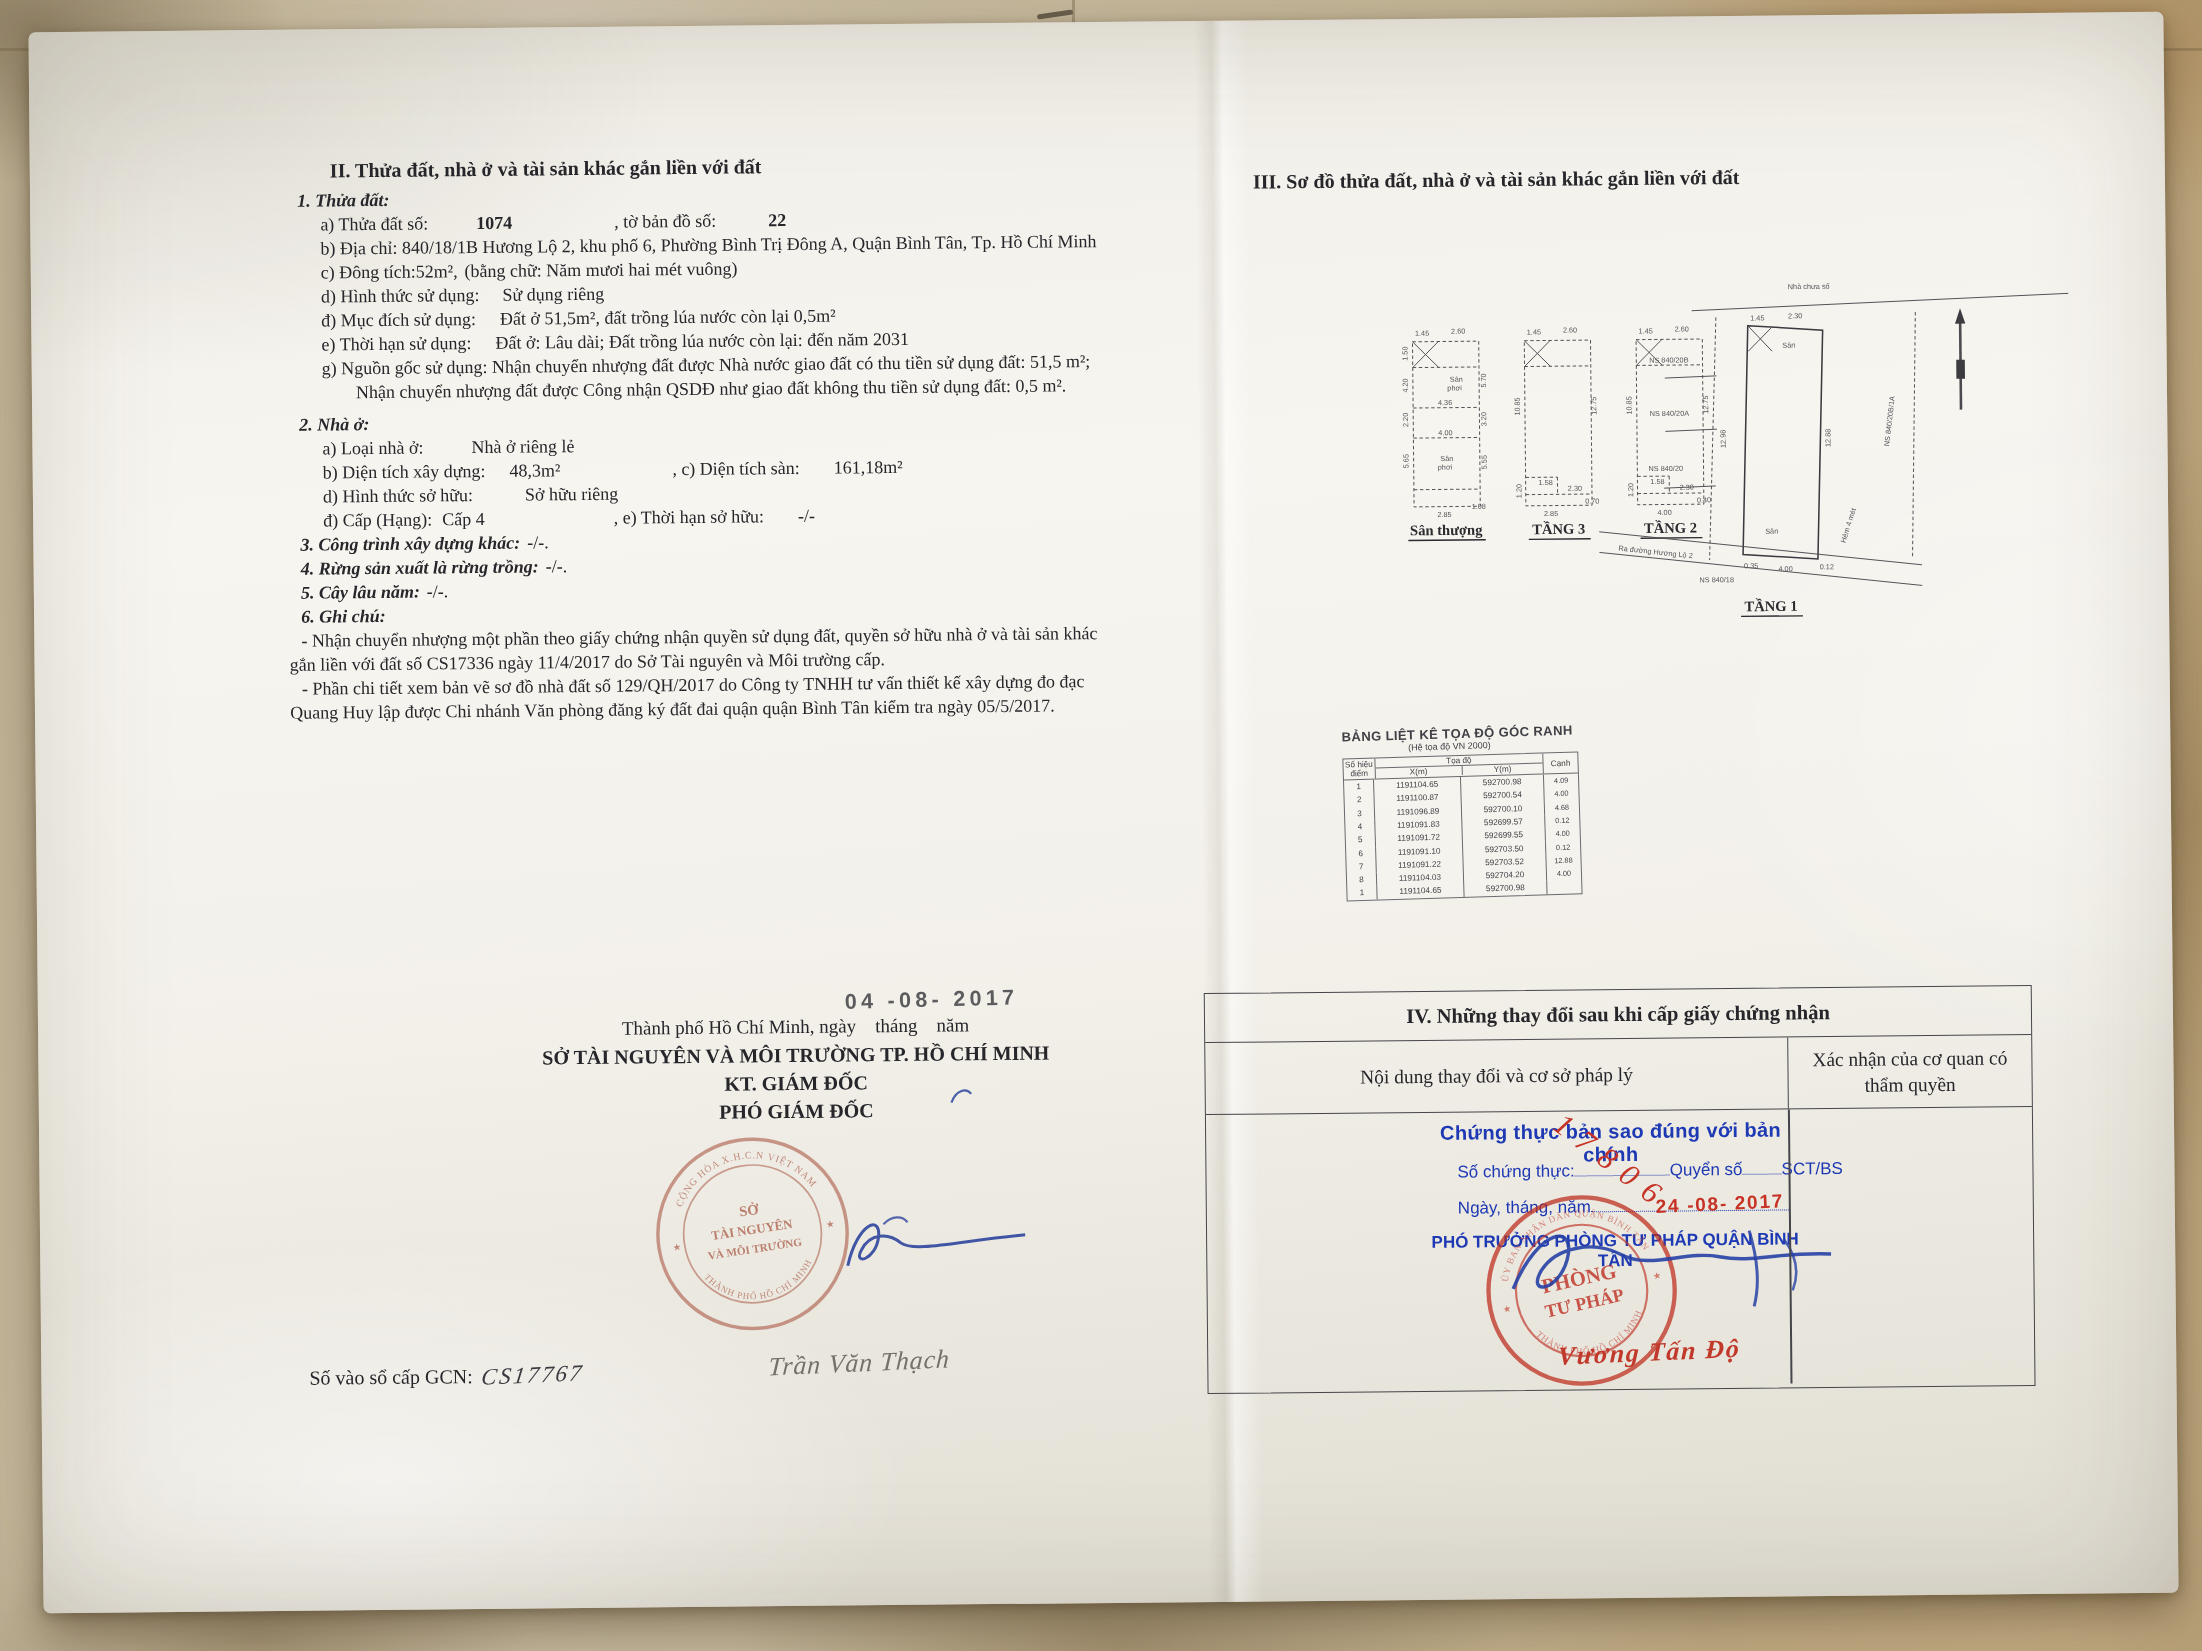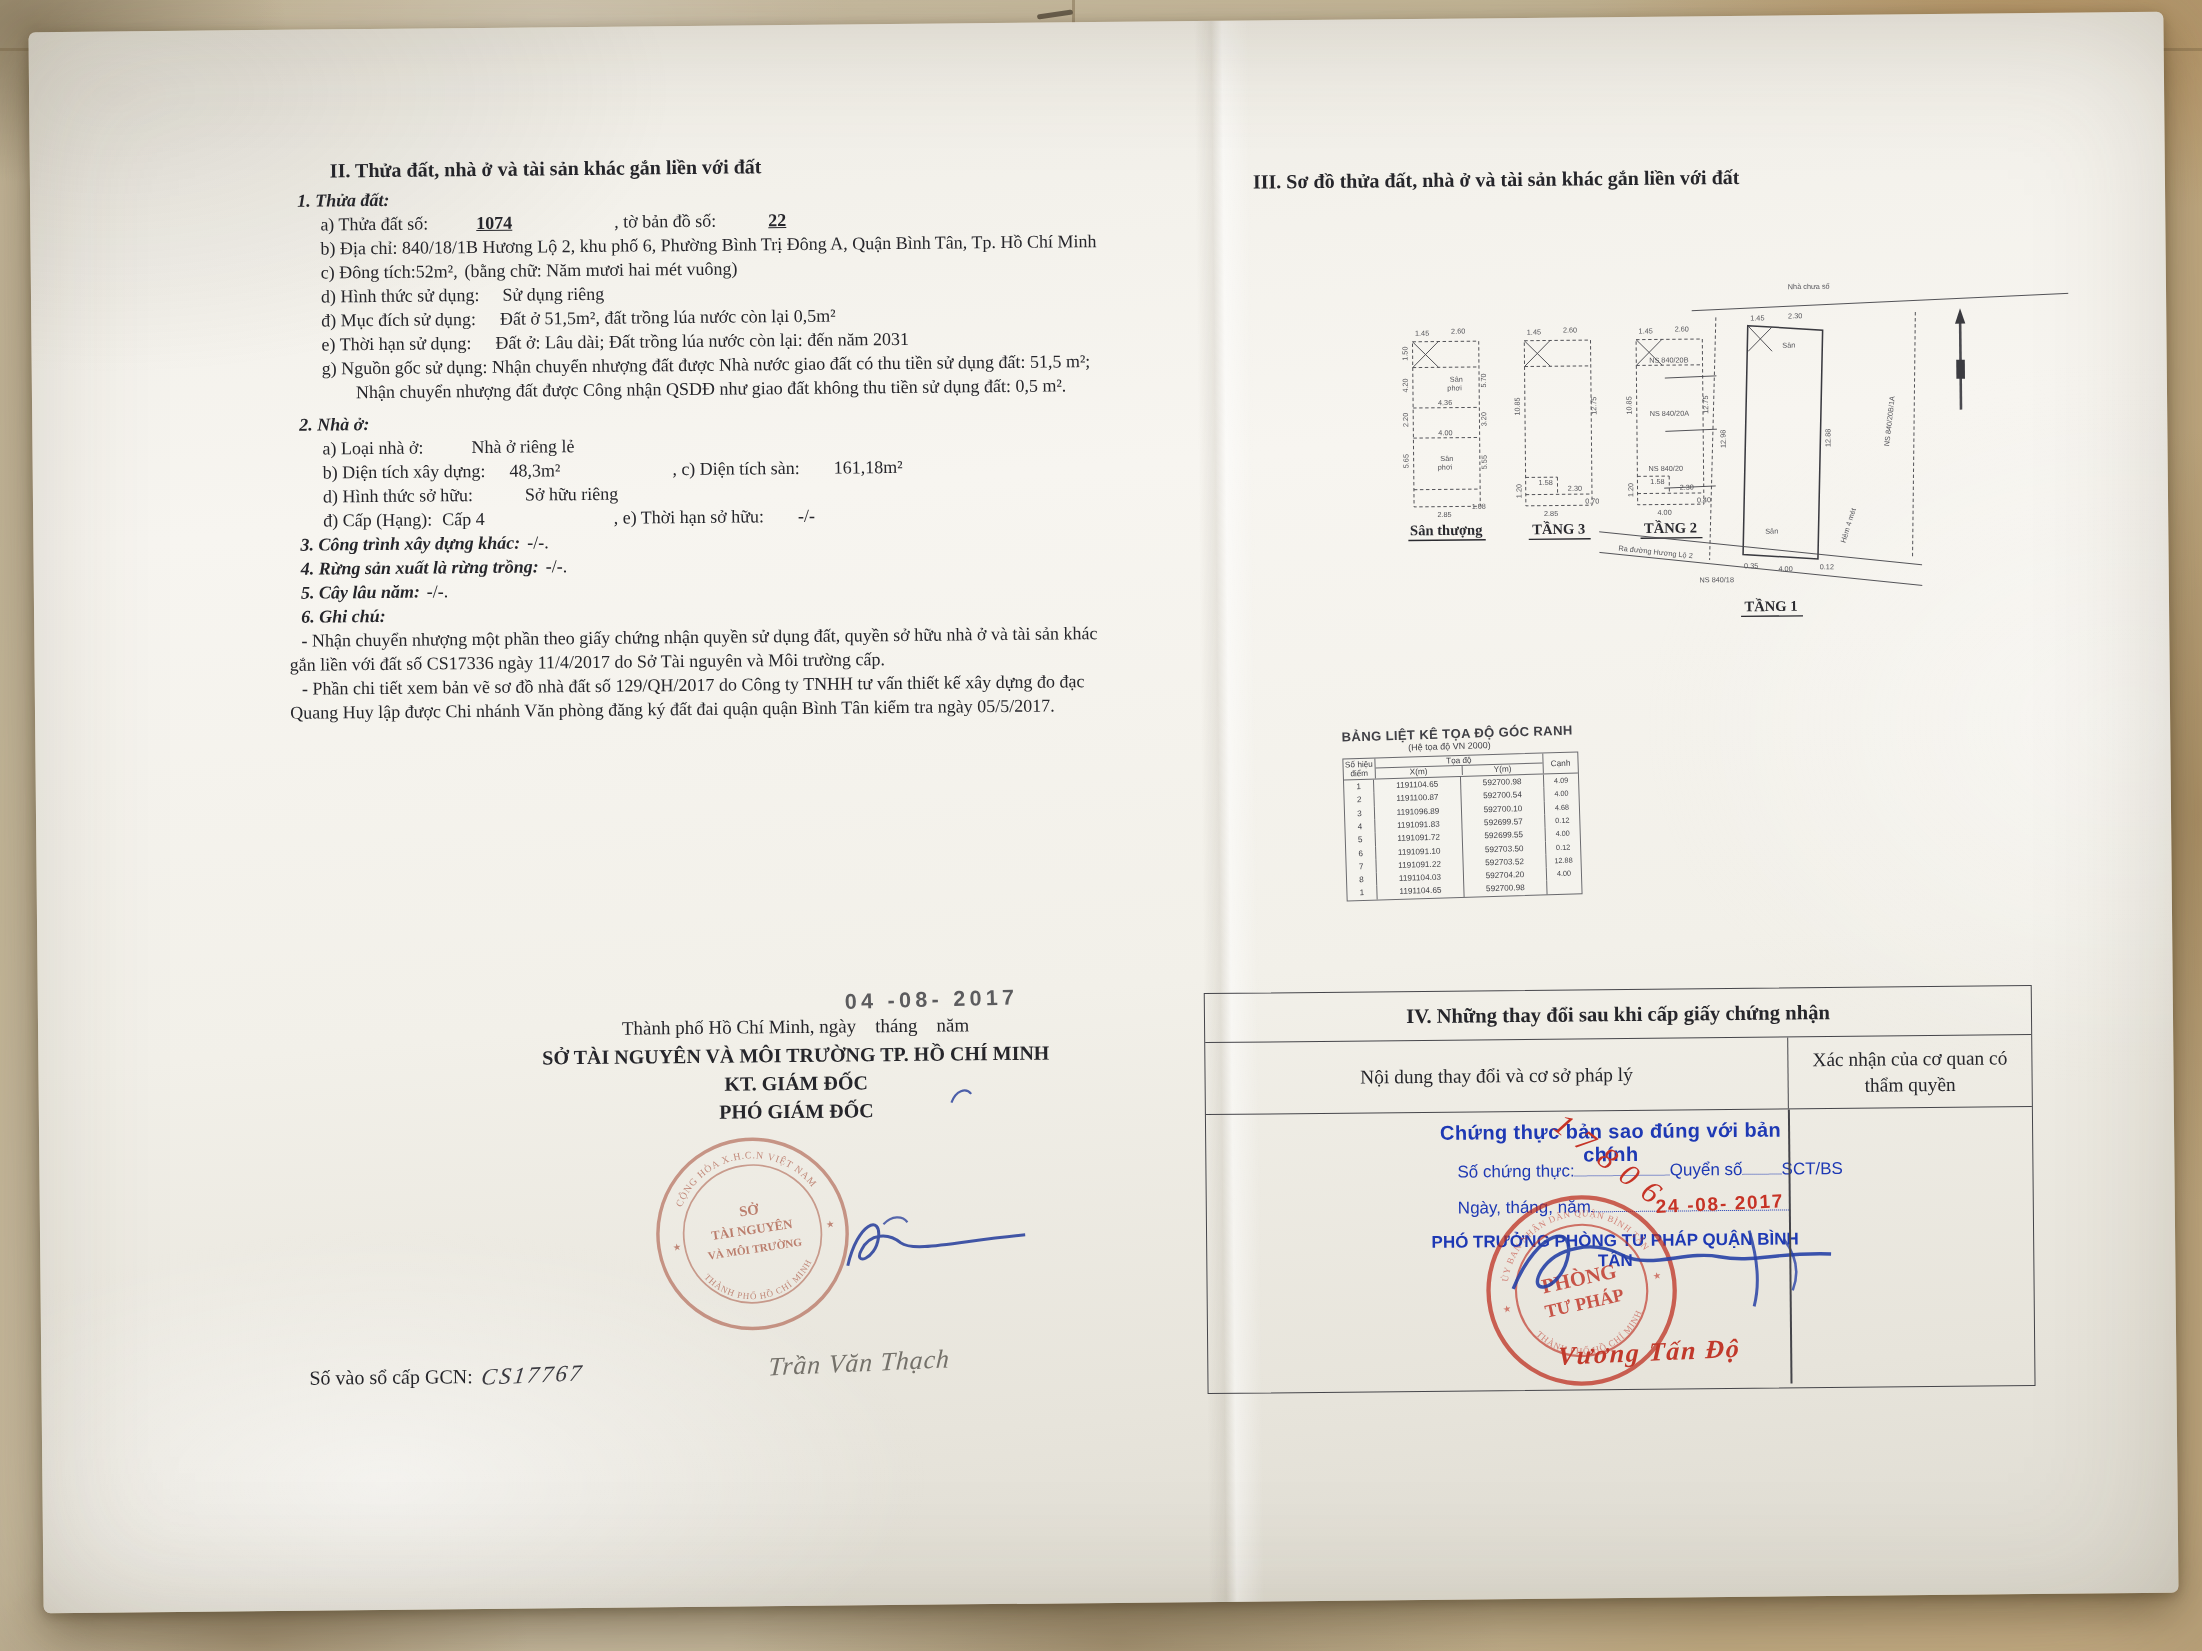"1074" .v { text-decoration: underline -> none }
